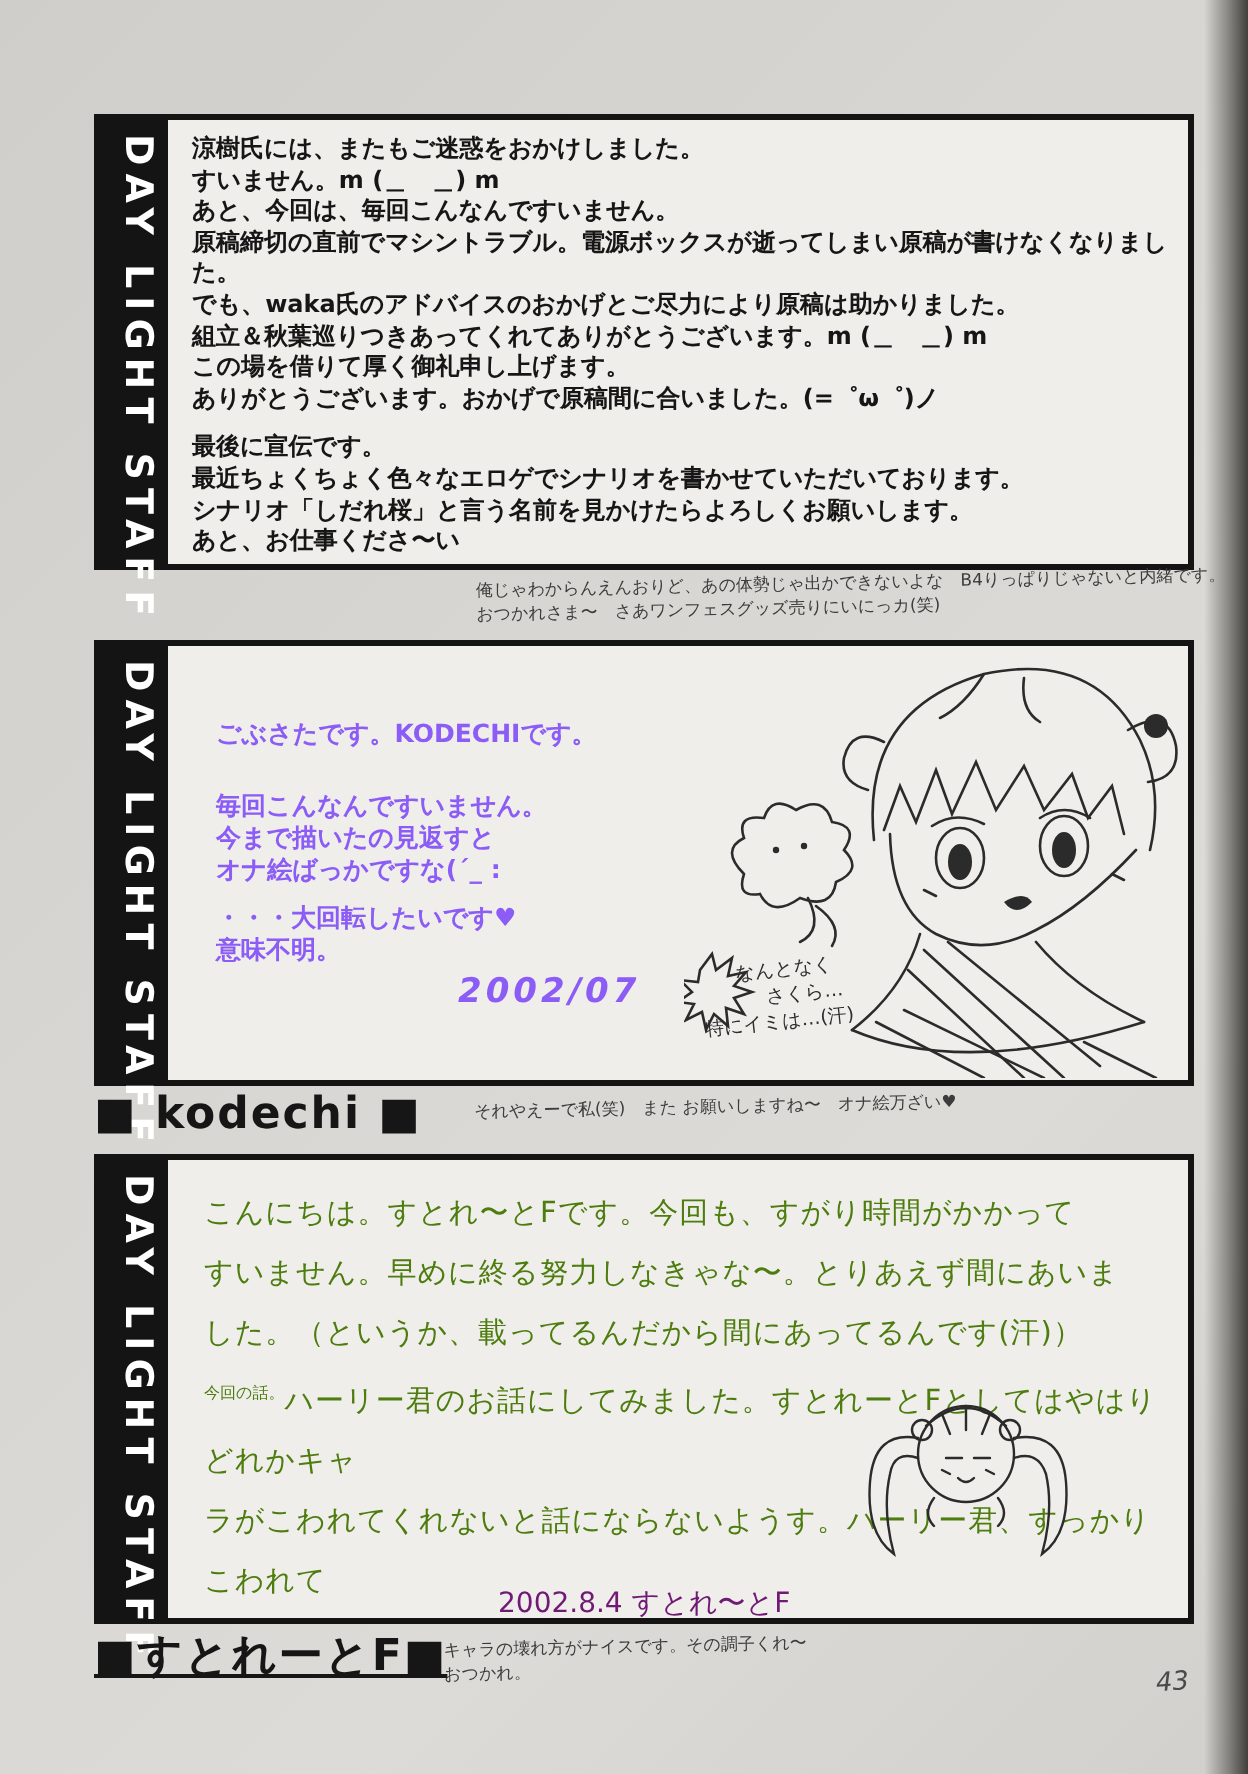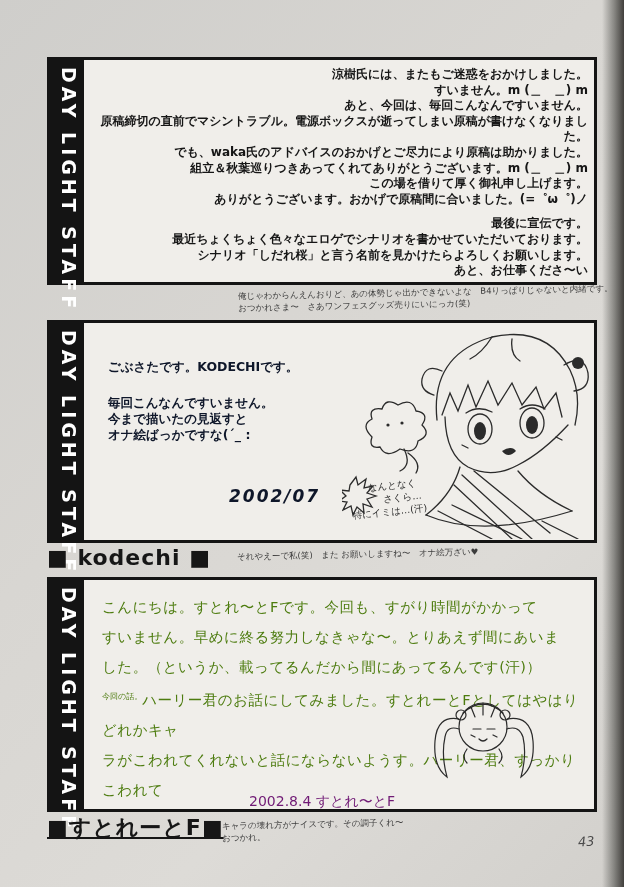"涼樹氏には、またもご迷惑をおかけしました。" .typed { text-align: right -> none }
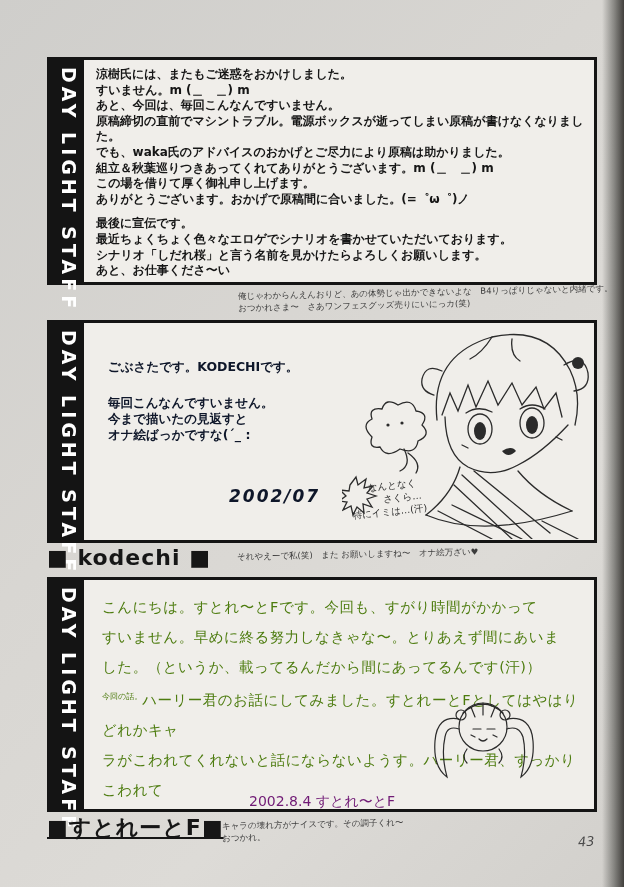"ごぶさたです。KODECHIです。" .k-typed { color: #0f172a -> #8b5cf6 }
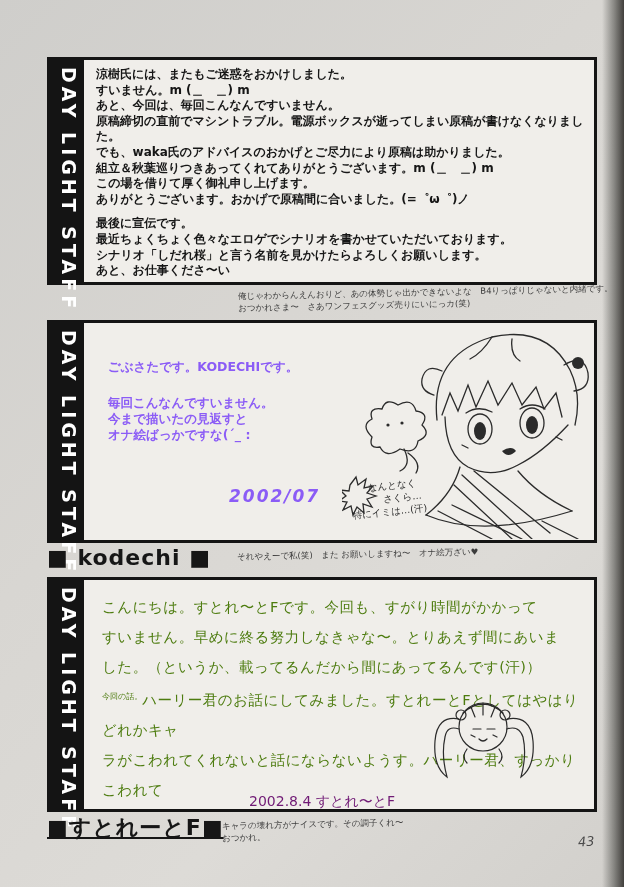"・・・大回転したいです♥" div.k-typed { html: none -> <div> <div>・・・大回転したいです♥</div> <div>意味不明。</div> </div> }
